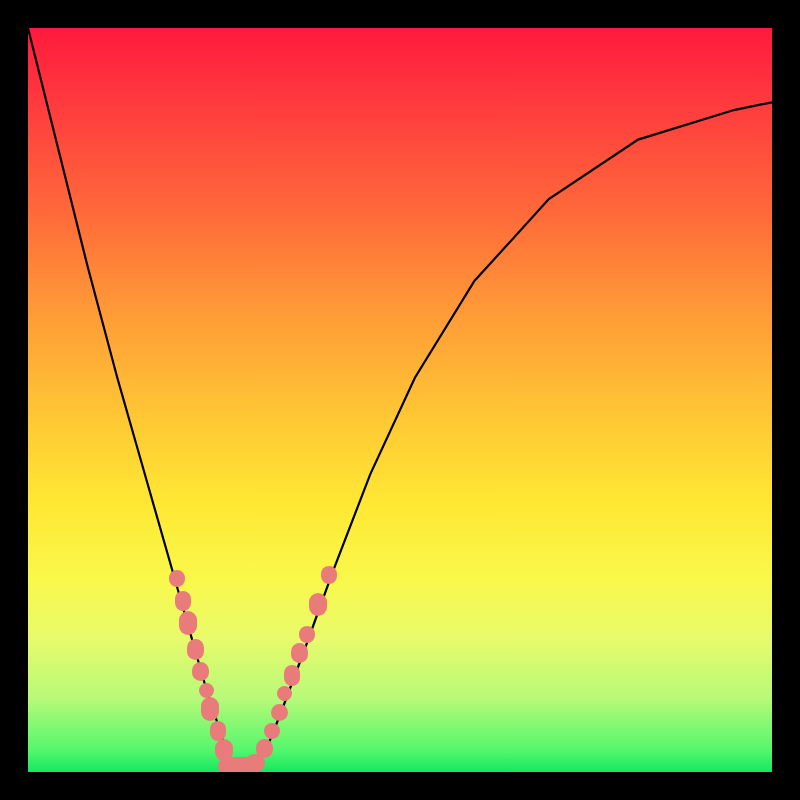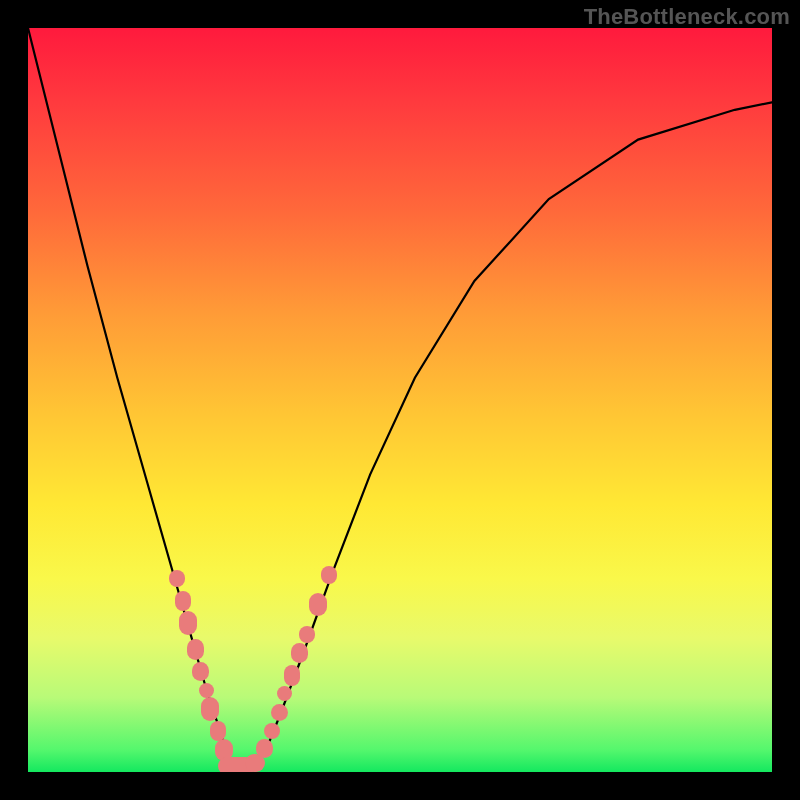"TheBottleneck.com" div.watermark { html: <div>TheBottleneck.com</div> -> none }
